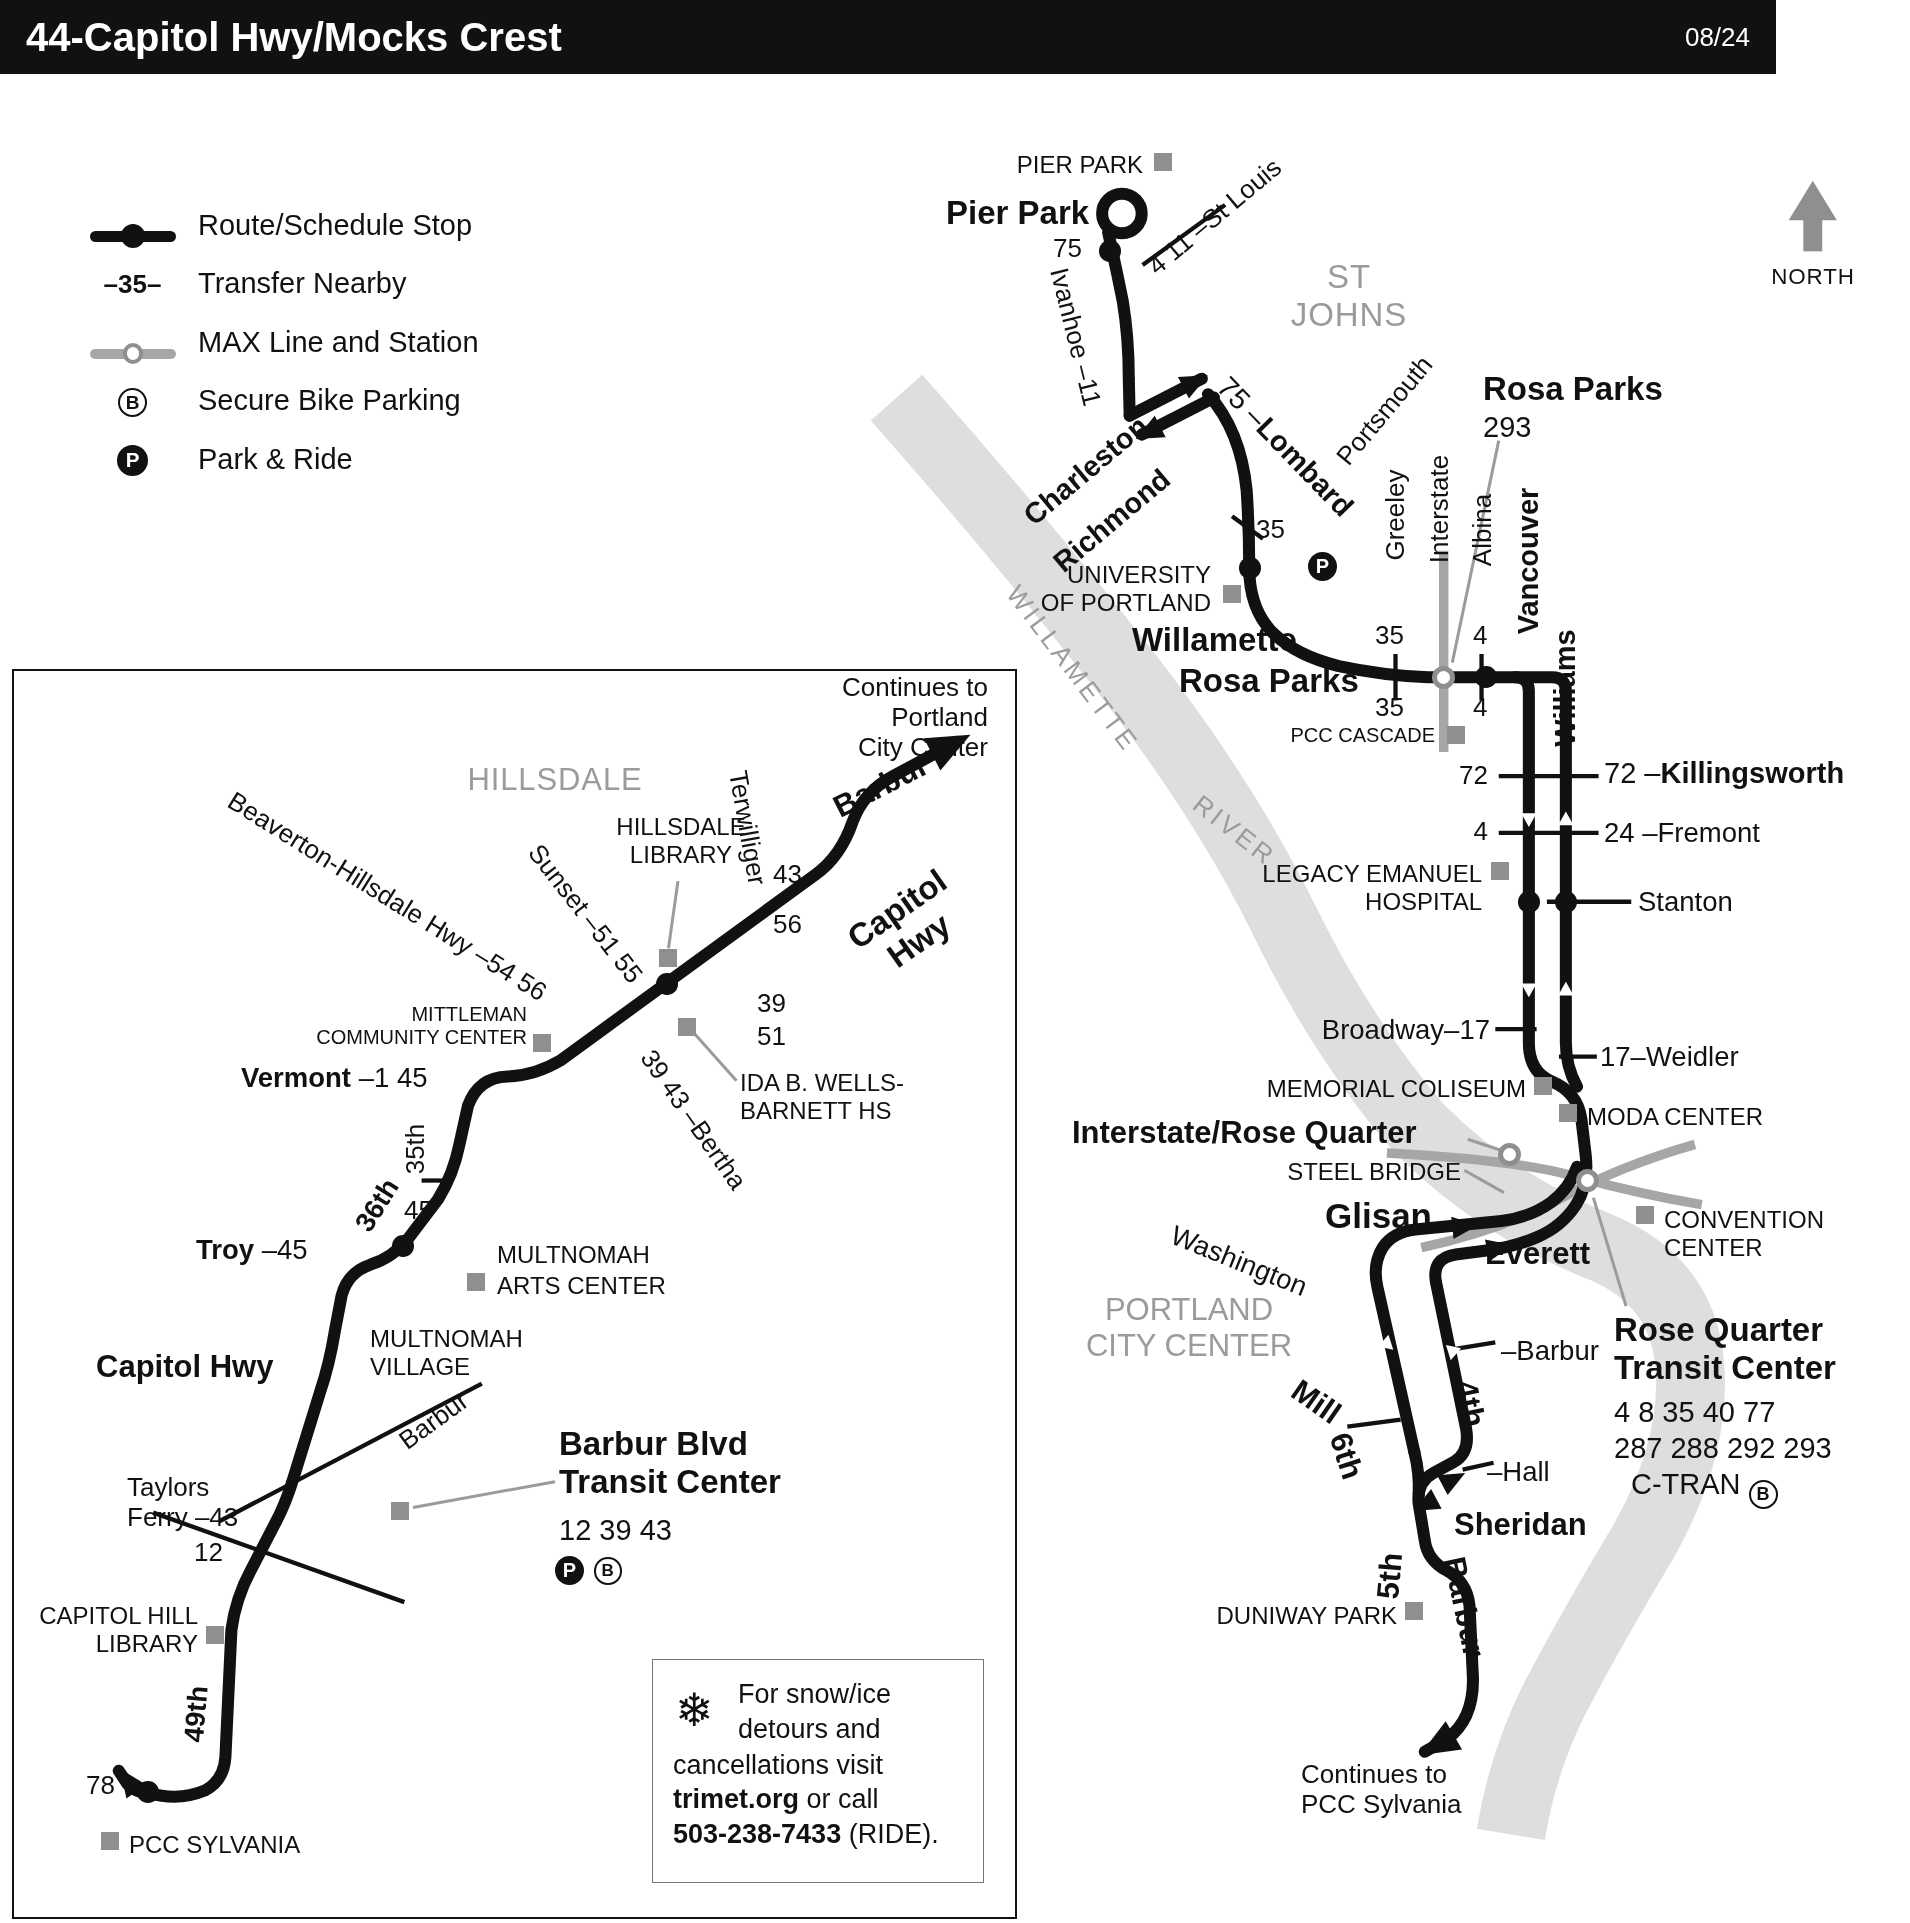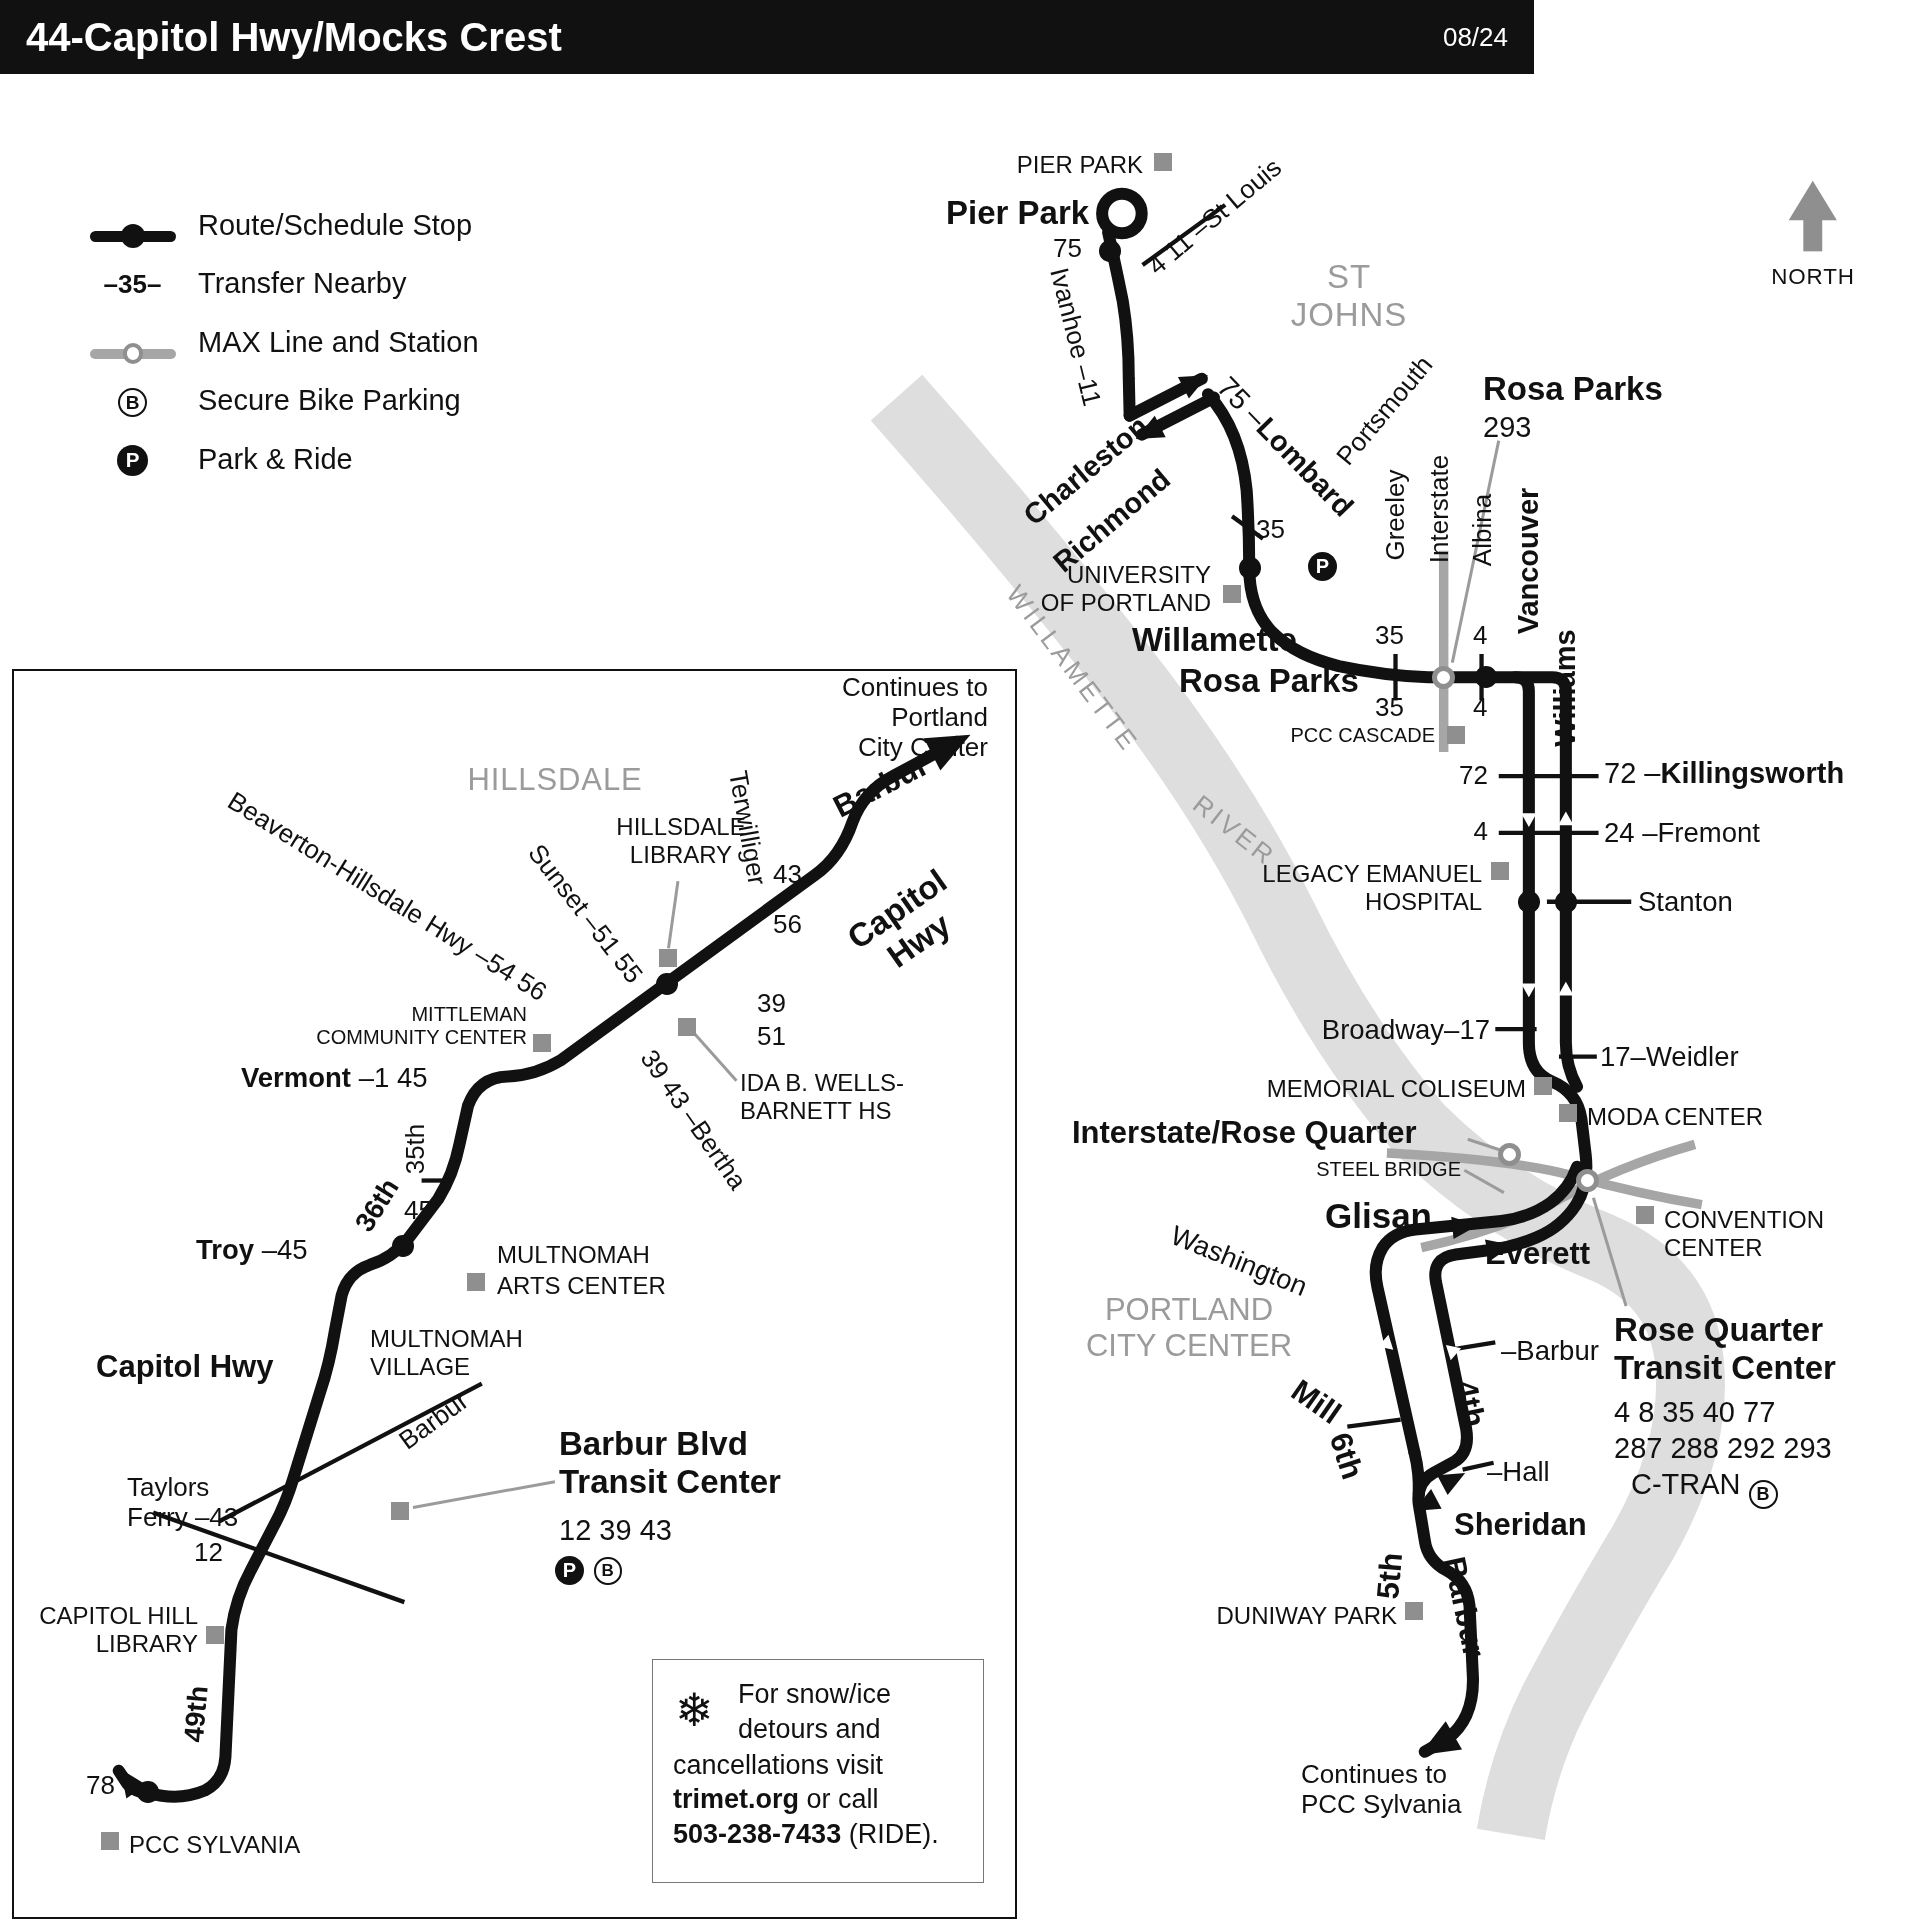"44-Capitol Hwy/Mocks Crest" .header { width: 1534px -> 1776px }
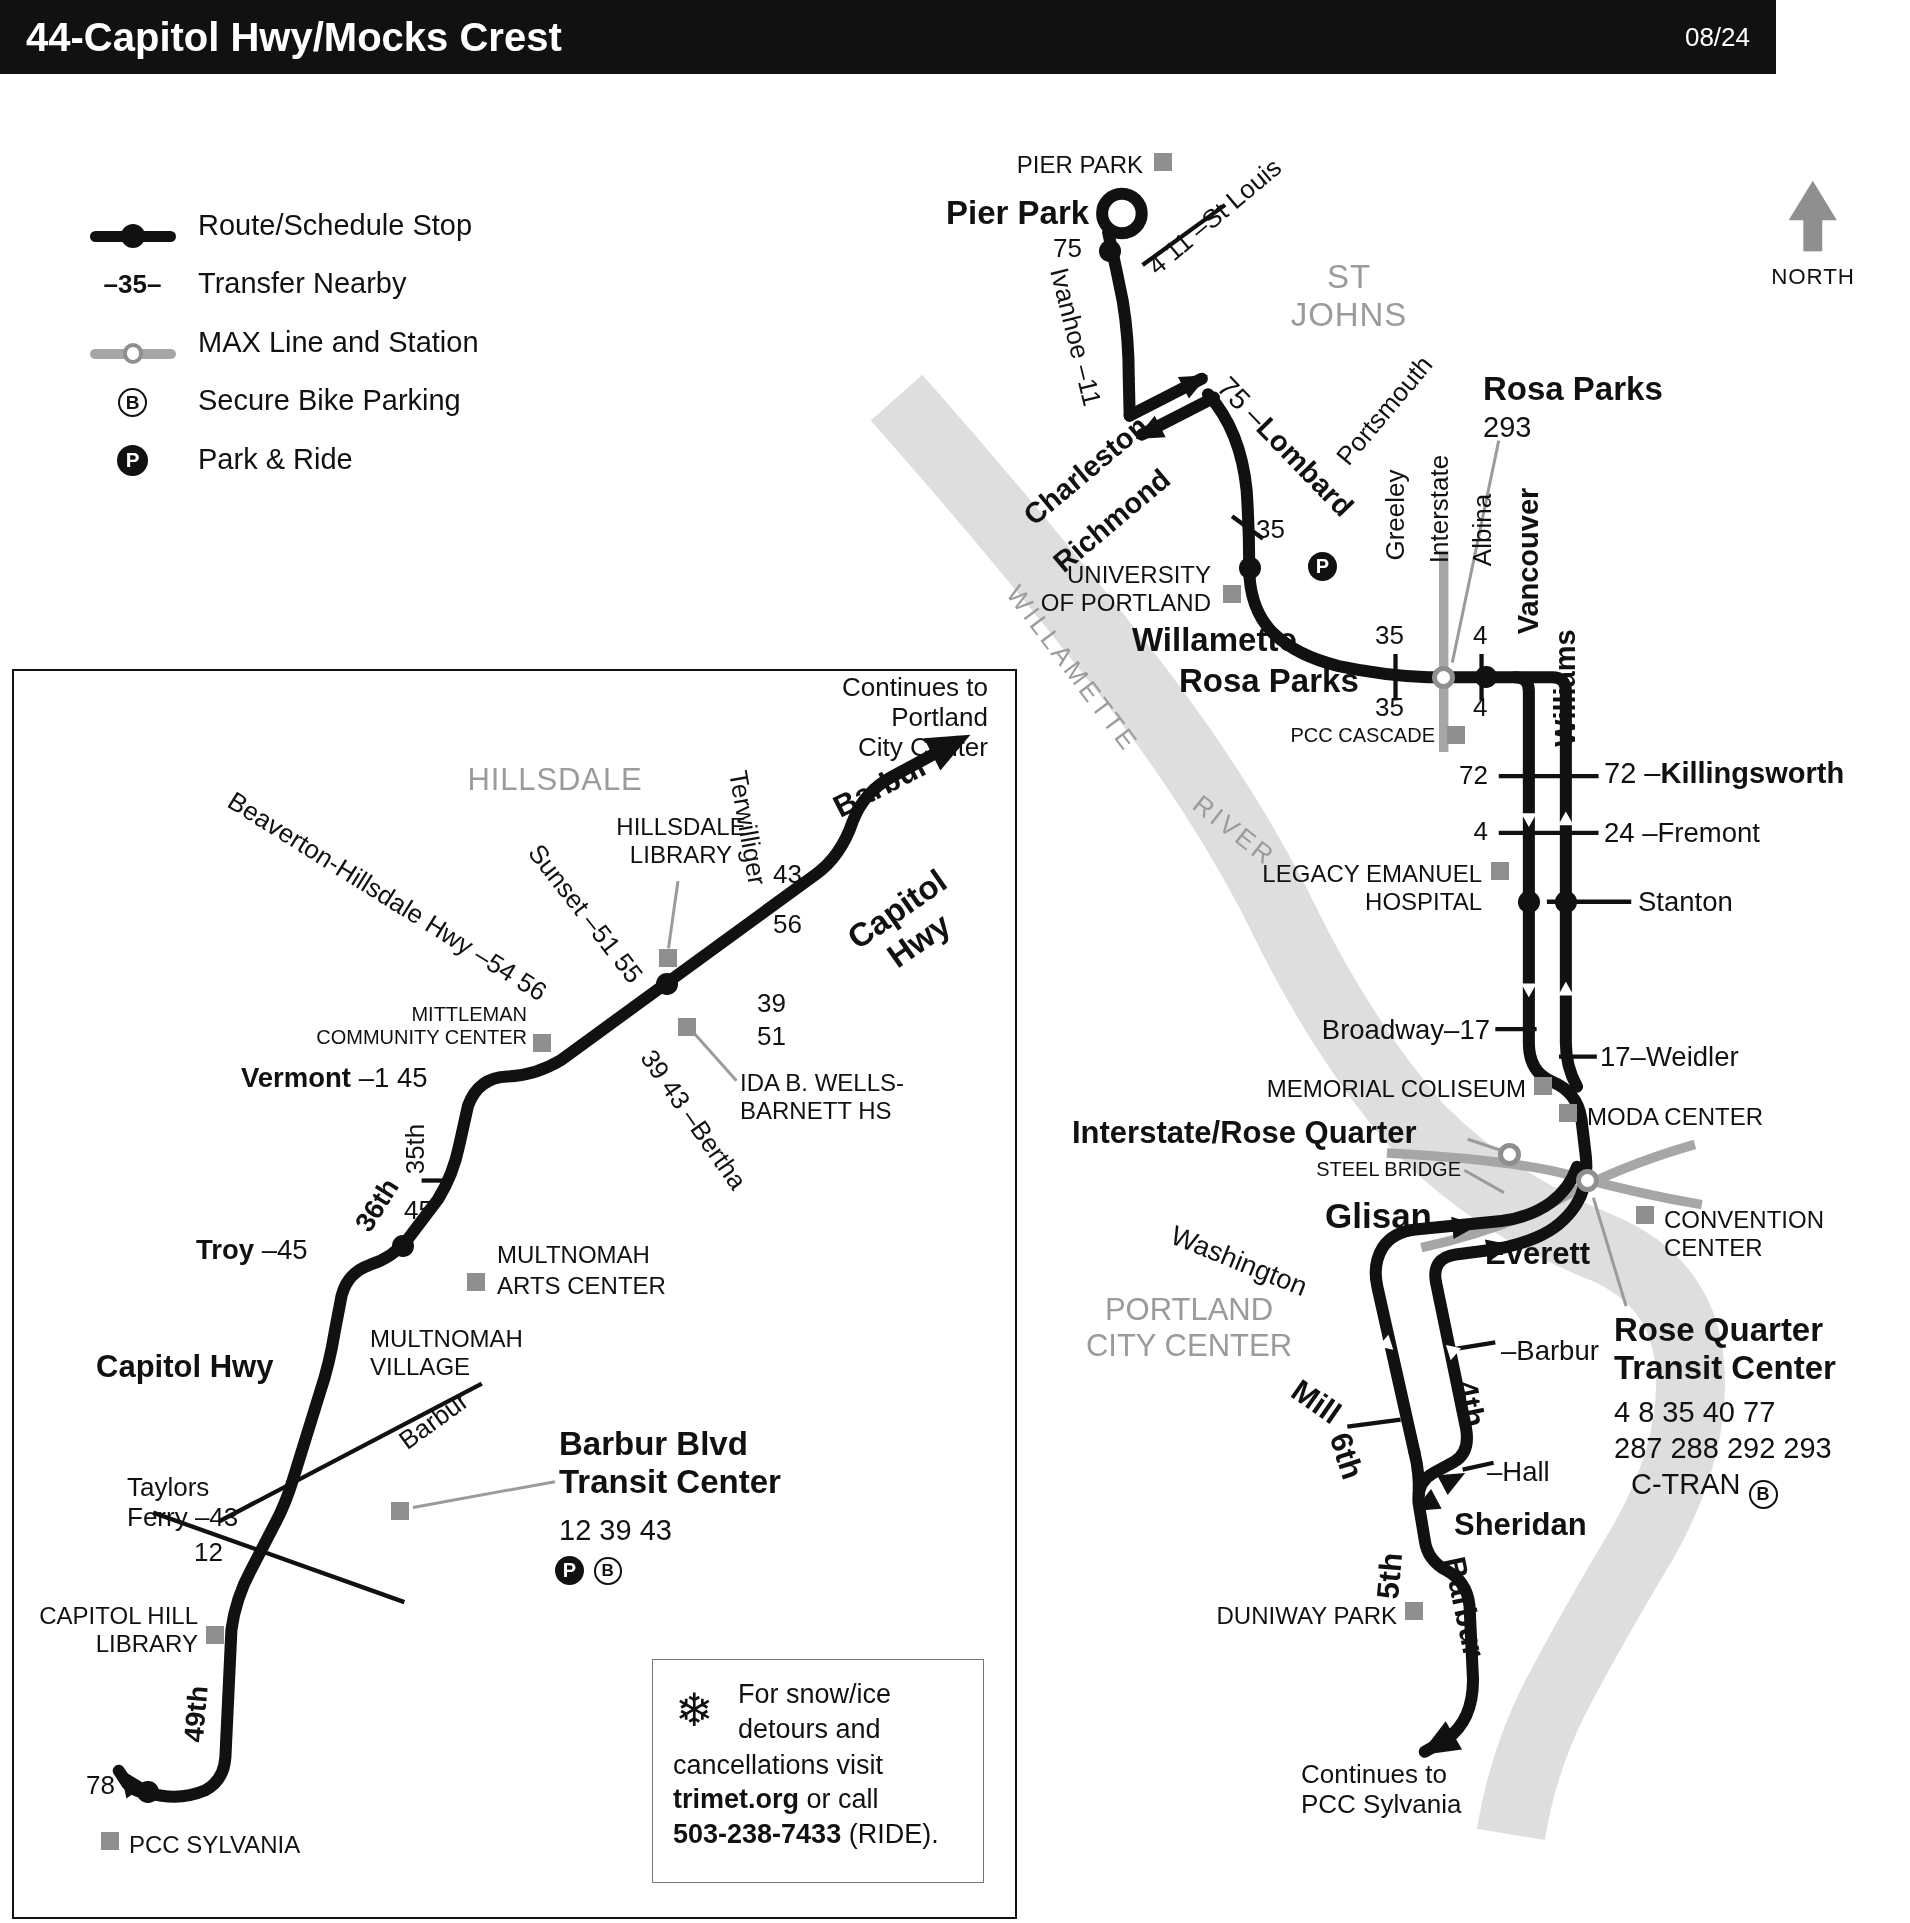"STEEL BRIDGE" div.lbl { font-size: 20px -> 24px }
